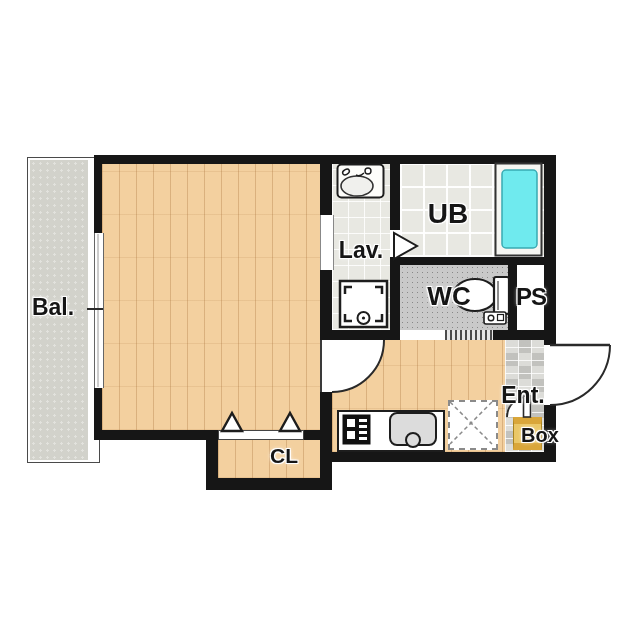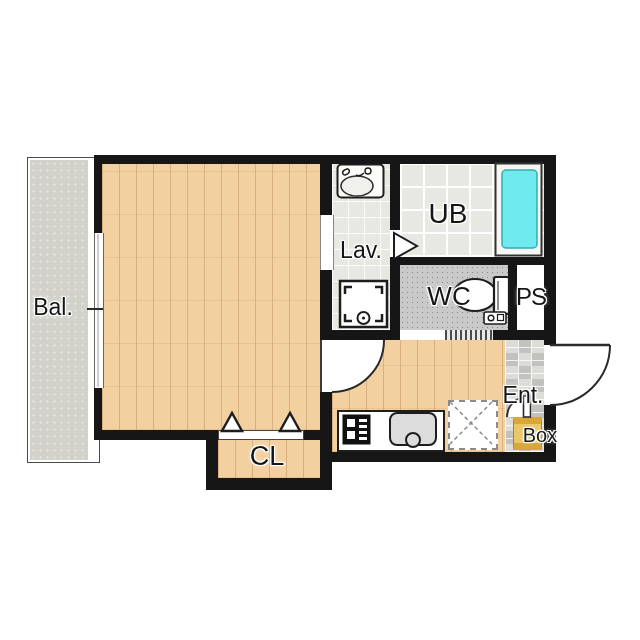"UB" .room-label { font-weight: normal -> bold }
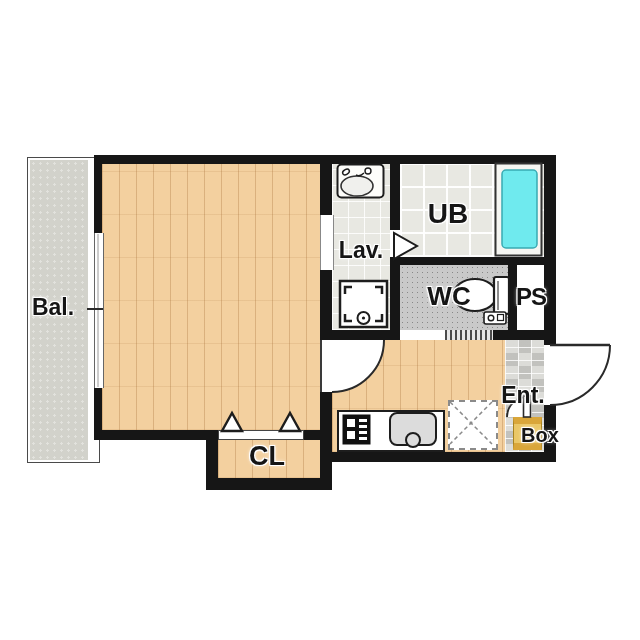"CL" div.room-label { font-size: 27px -> 21px; left: 267px -> 284px }
